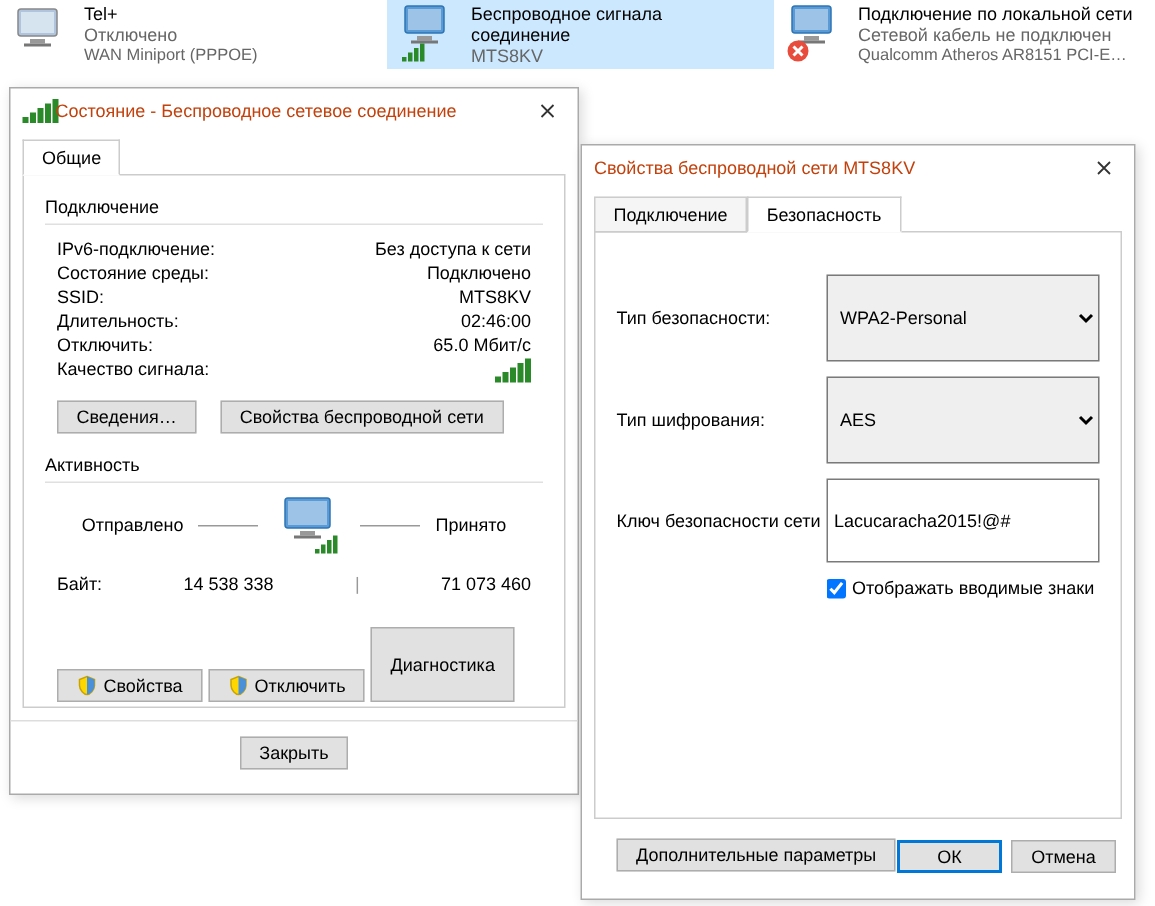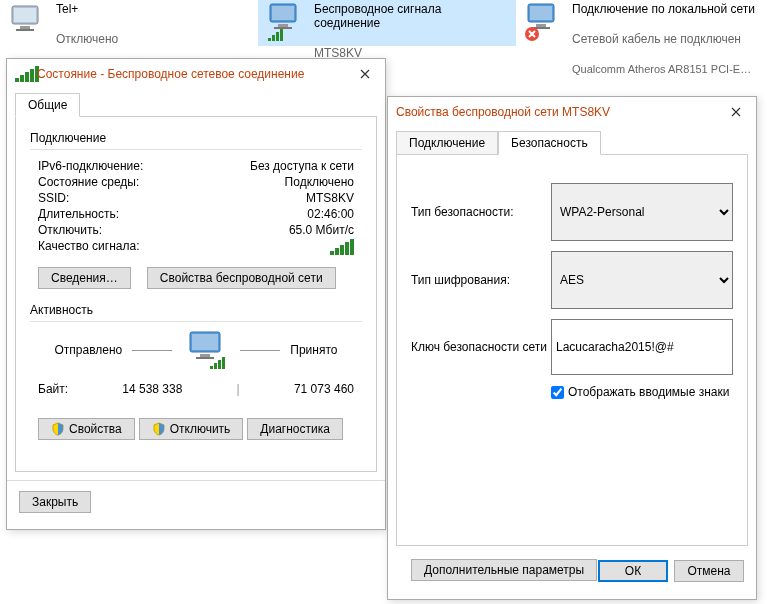"Tel+" .conn-text { gap: 16px -> none }
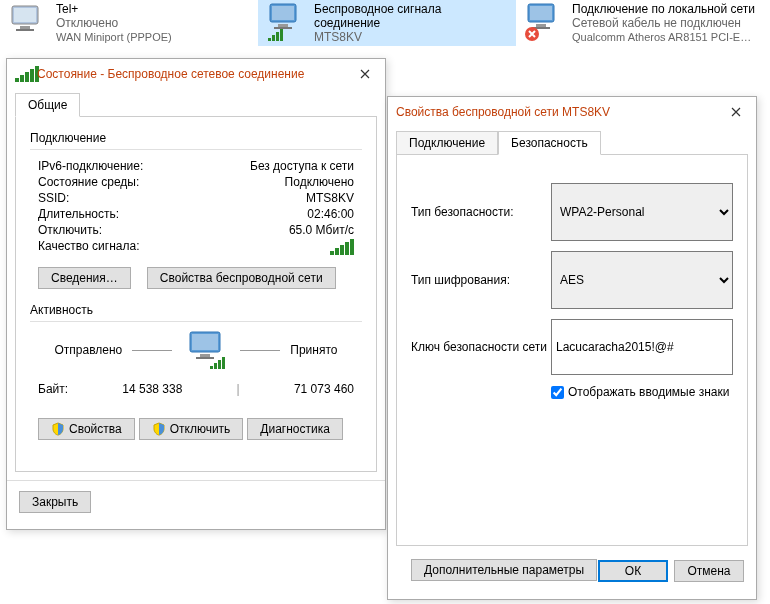"Свойства" .shield-btn { margin-top: none -> 28px }
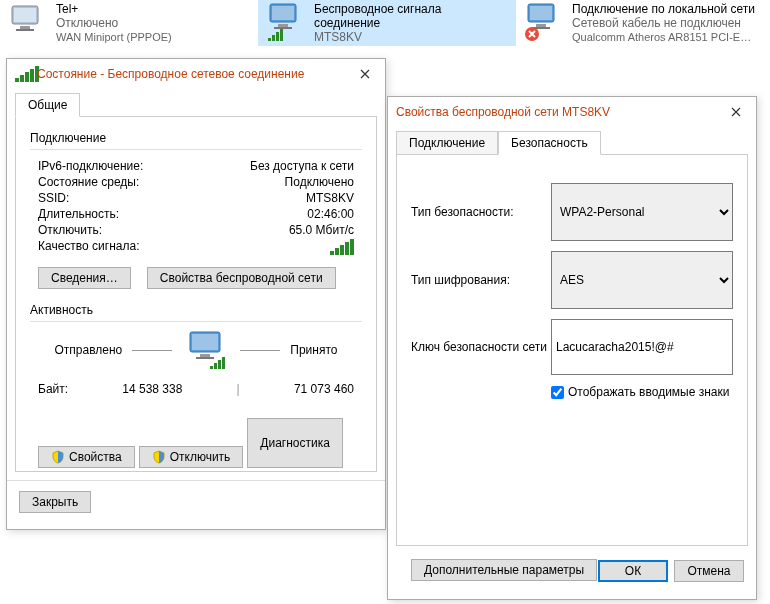"Закрыть" .dialog-footer { justify-content: flex-start -> center }
